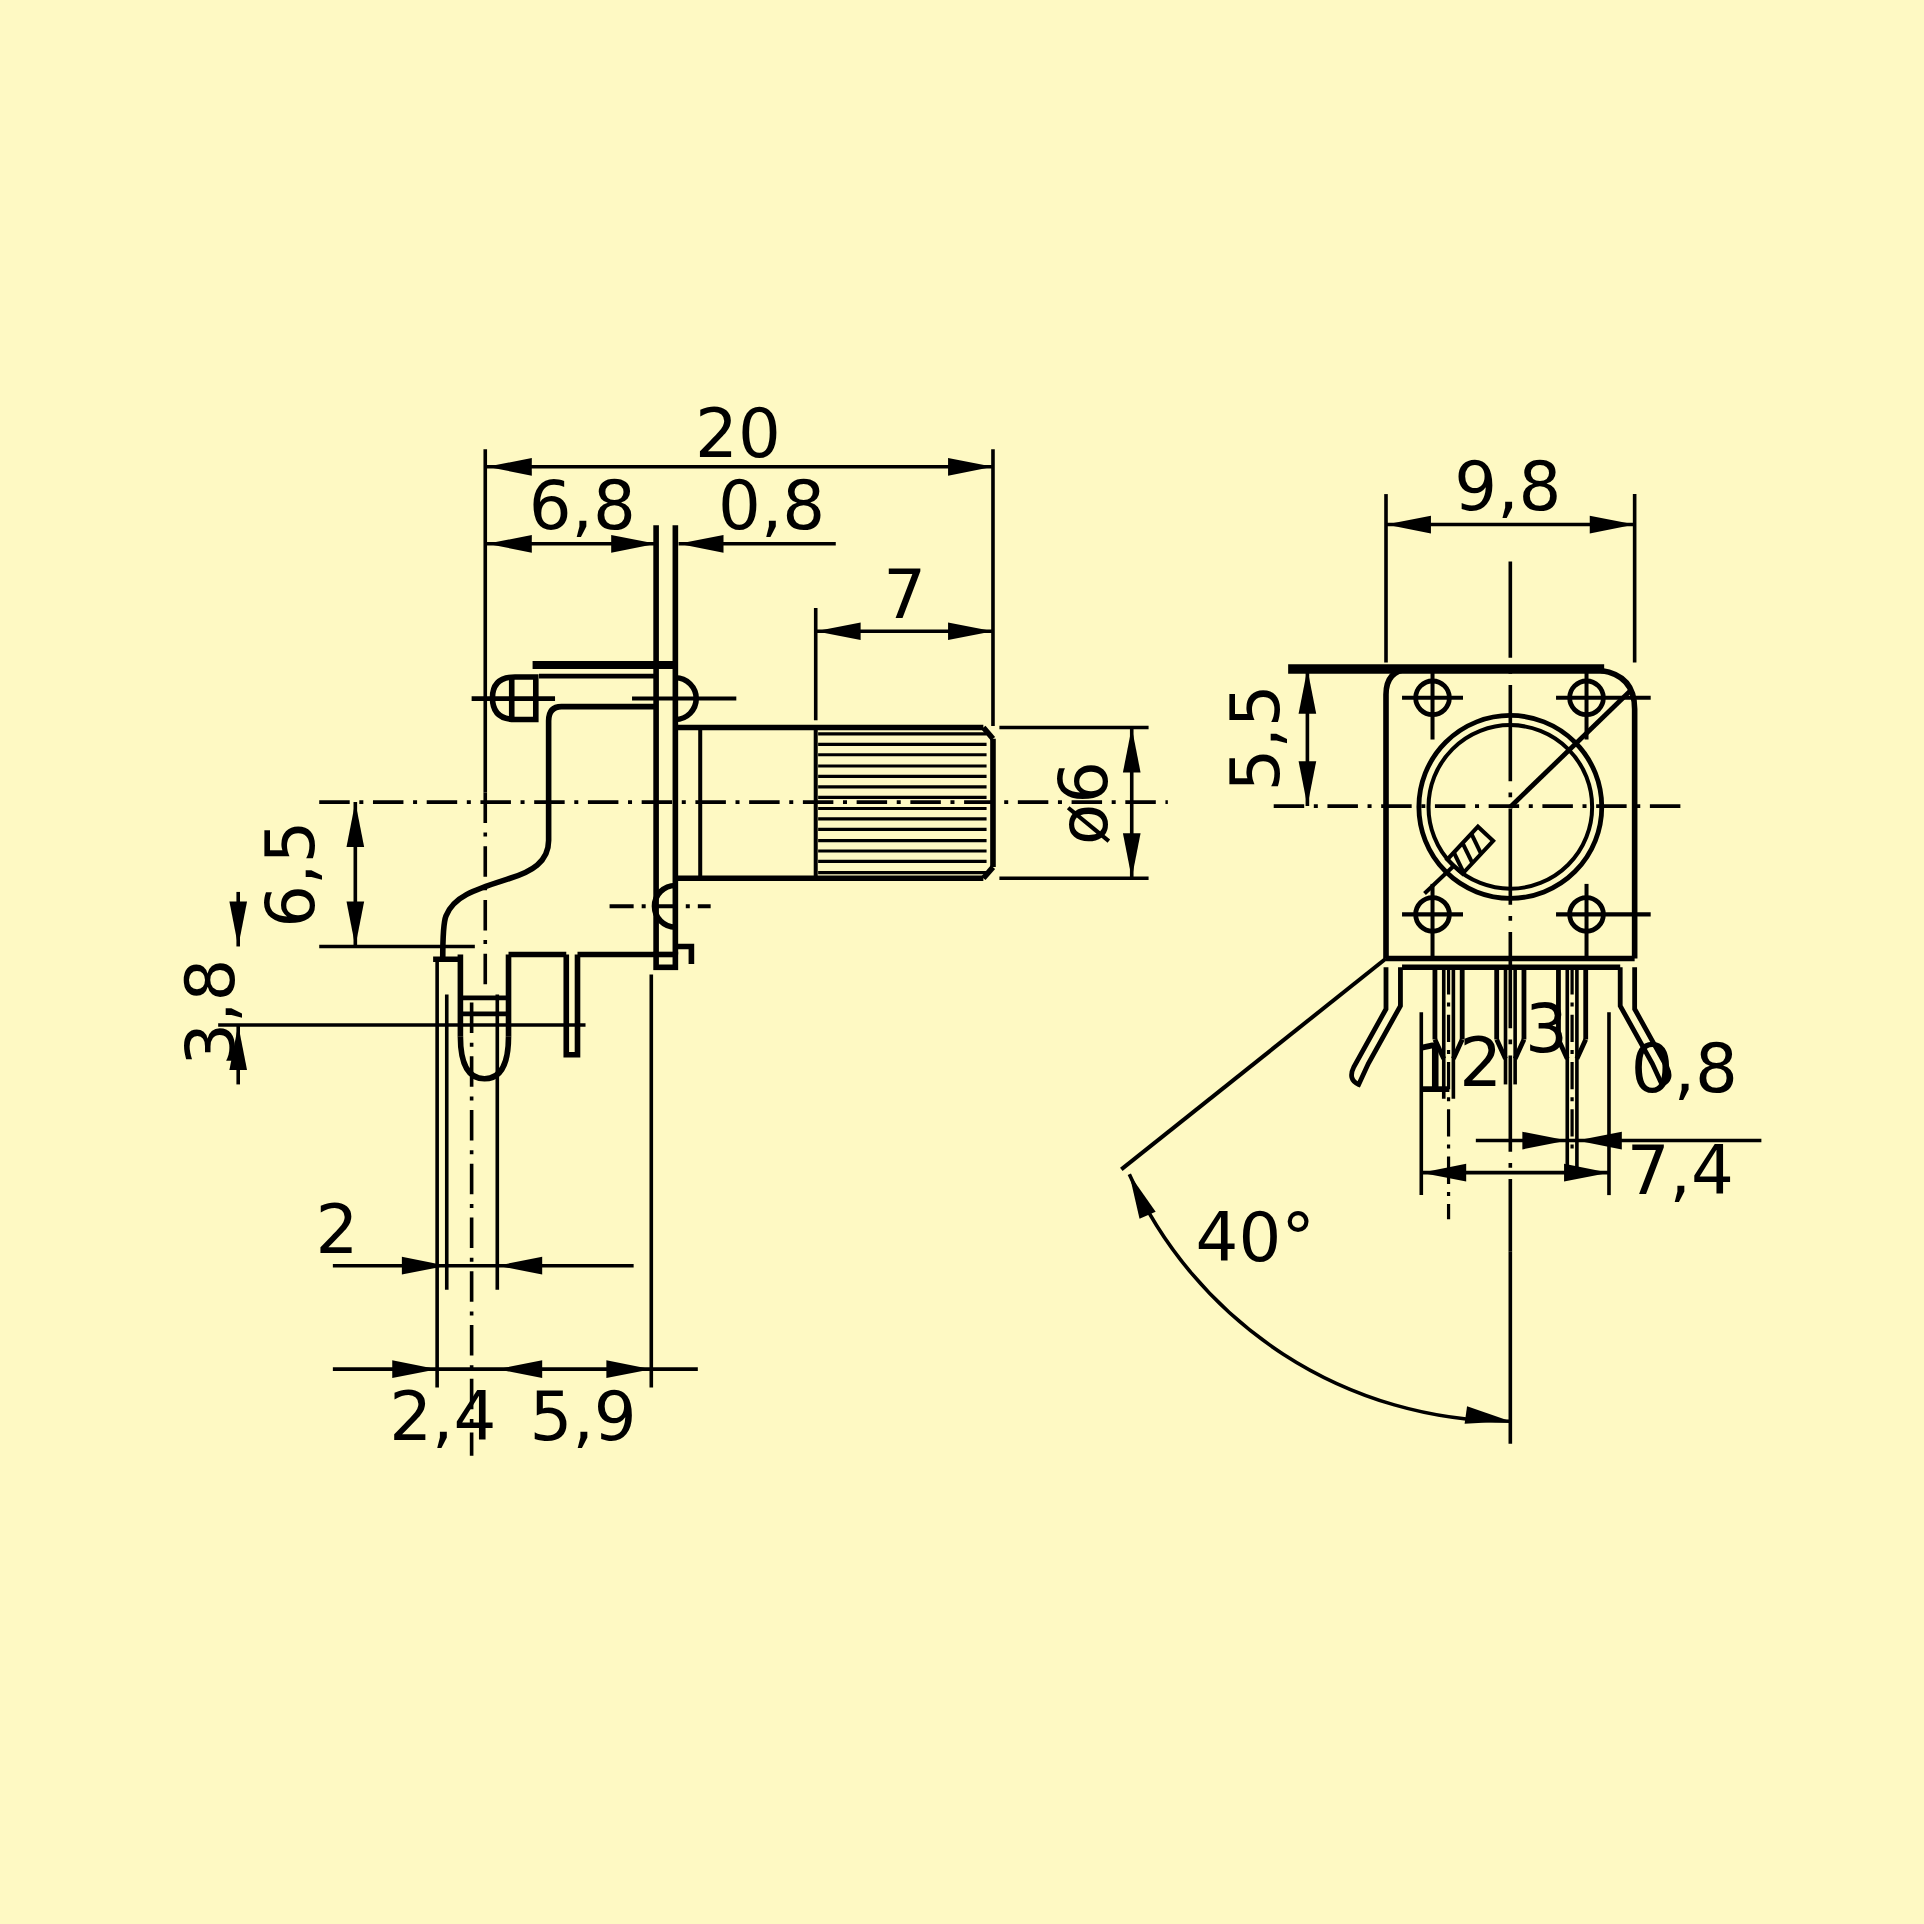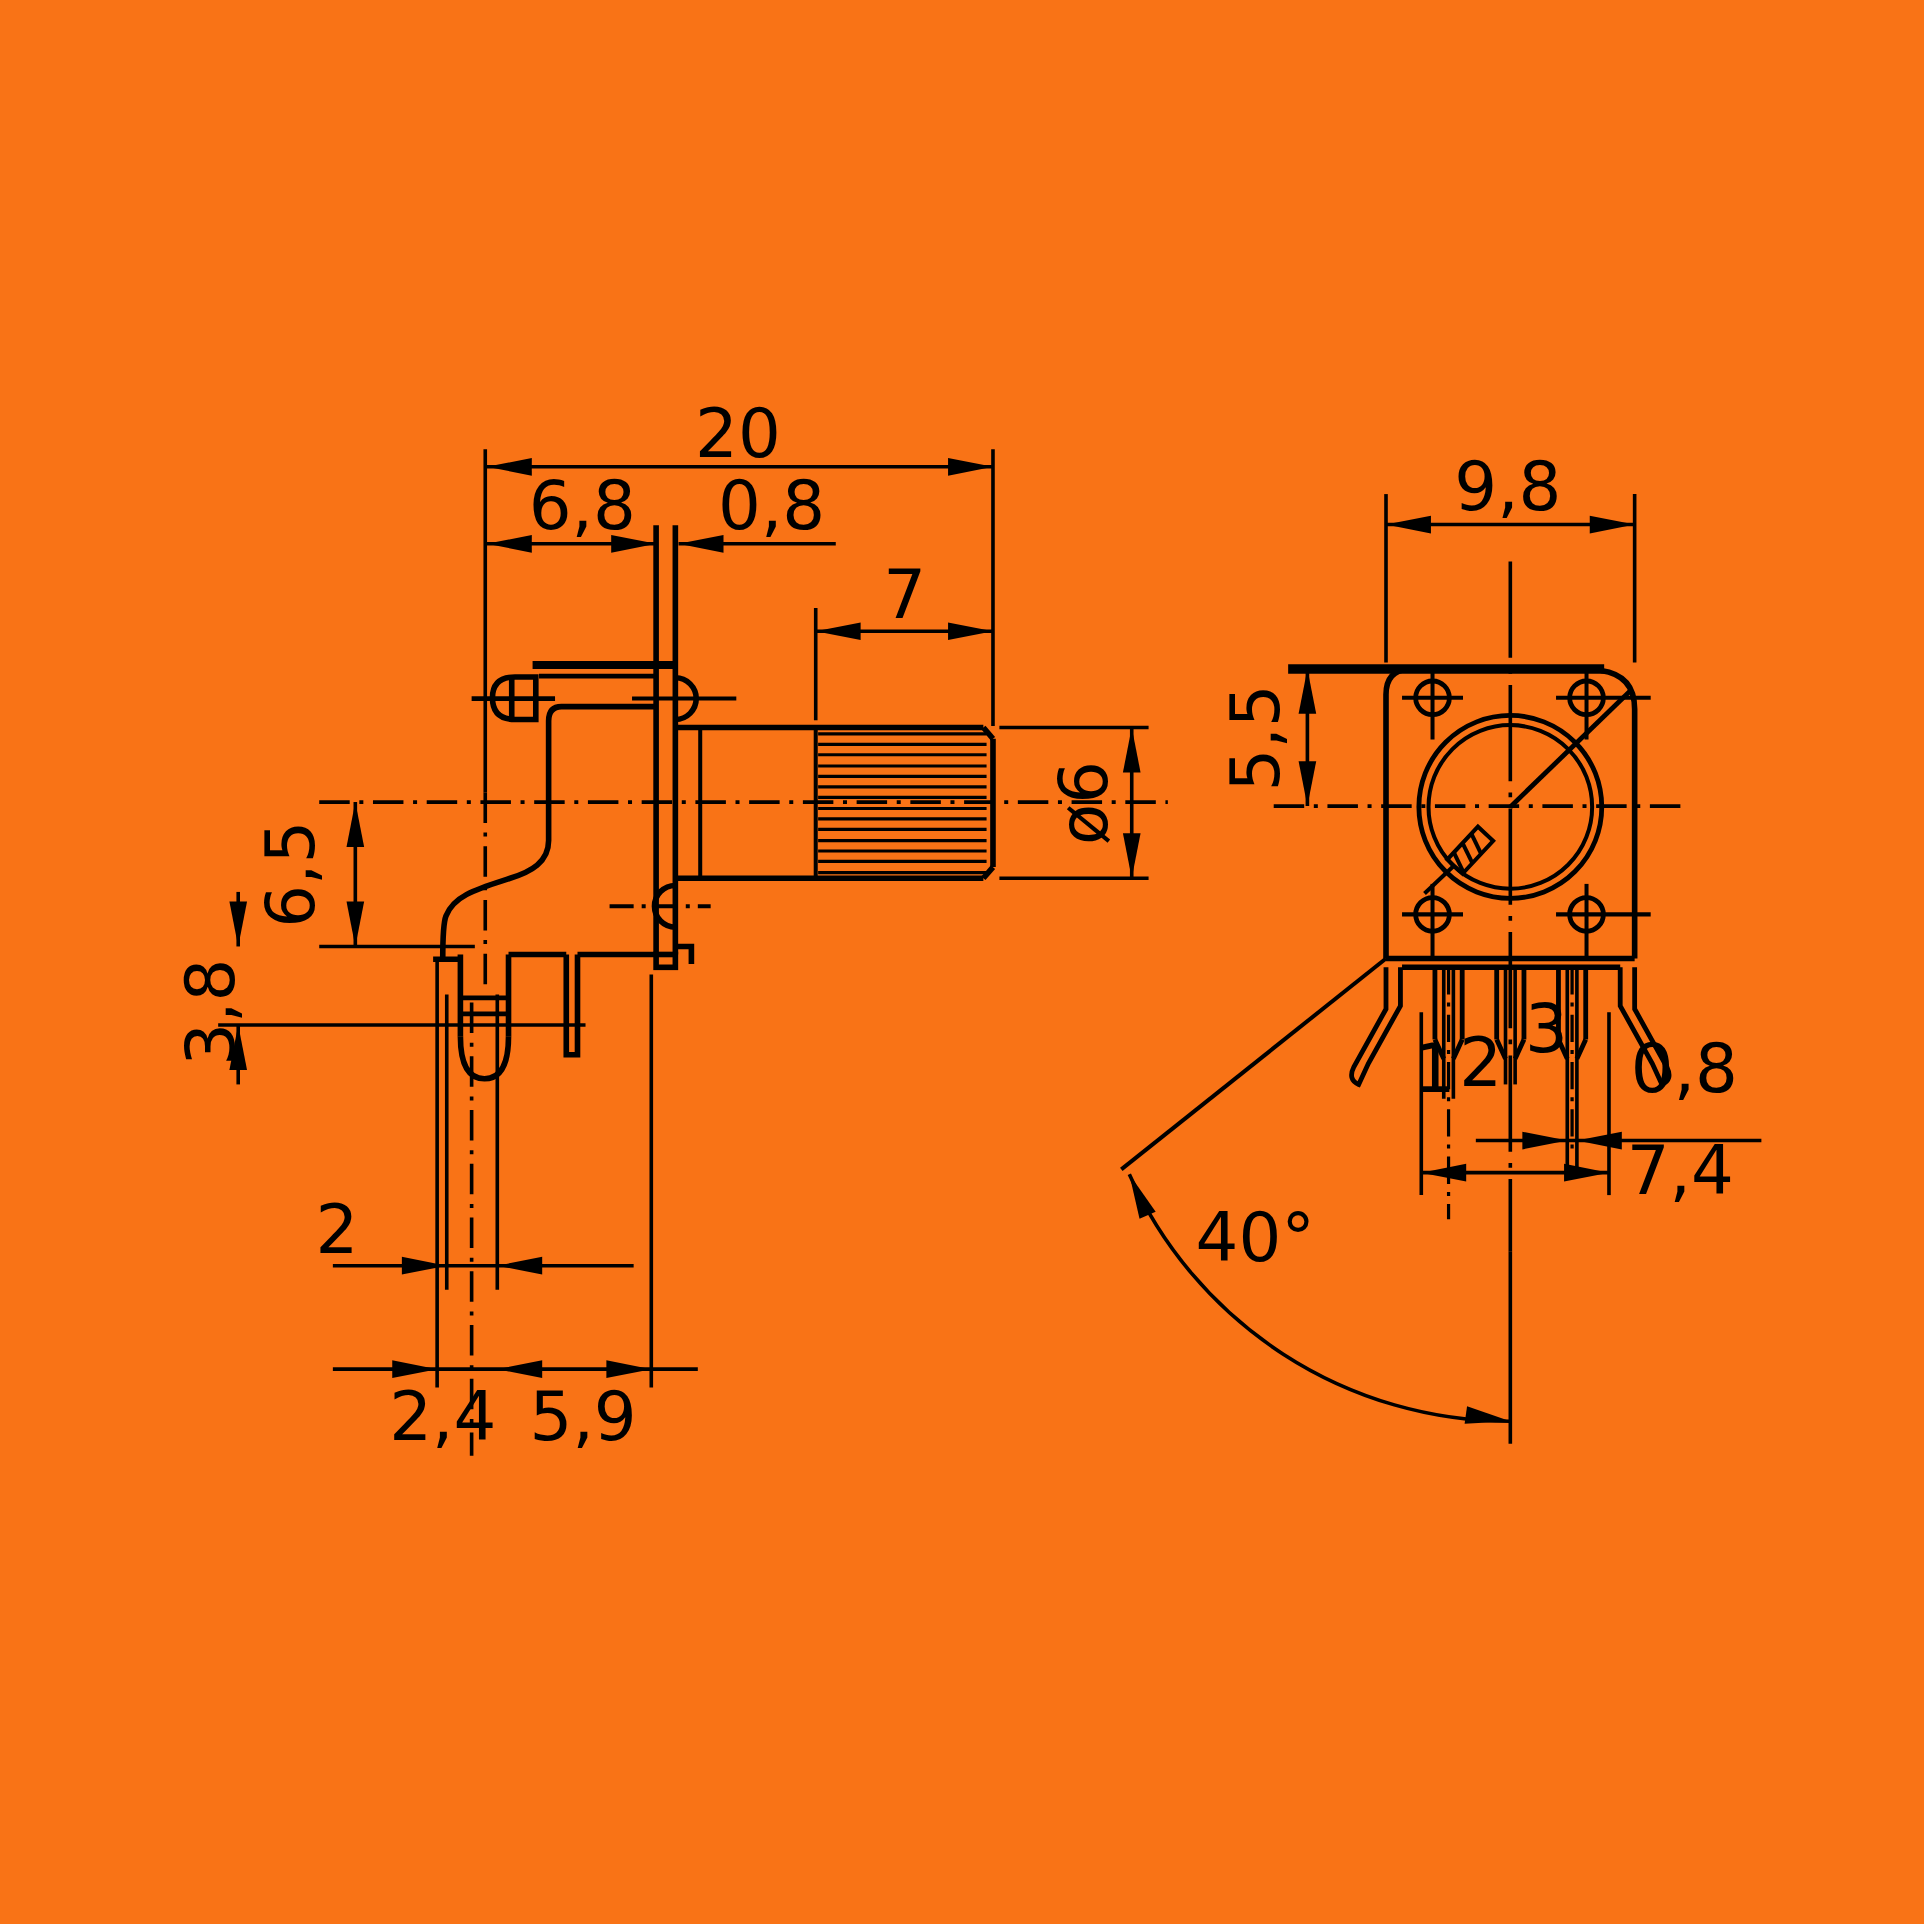"20" .page { background: #f97316 -> #fef9c3 }
